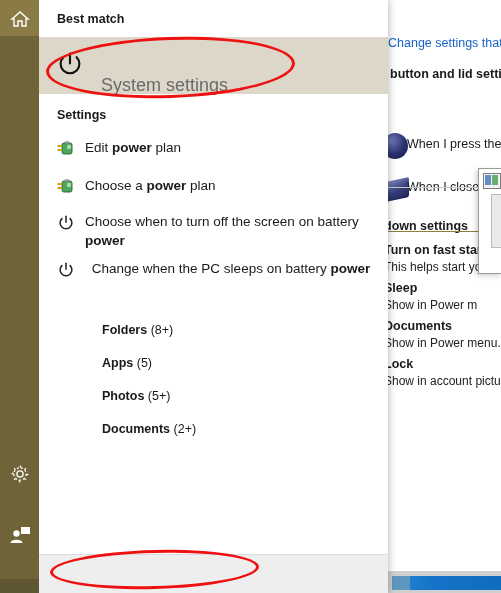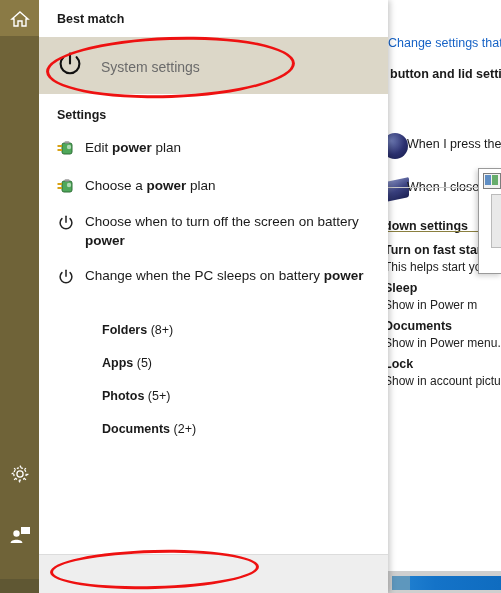"System settings" #best-sub { font-size: 14px -> 18px; top: 59px -> 75px }
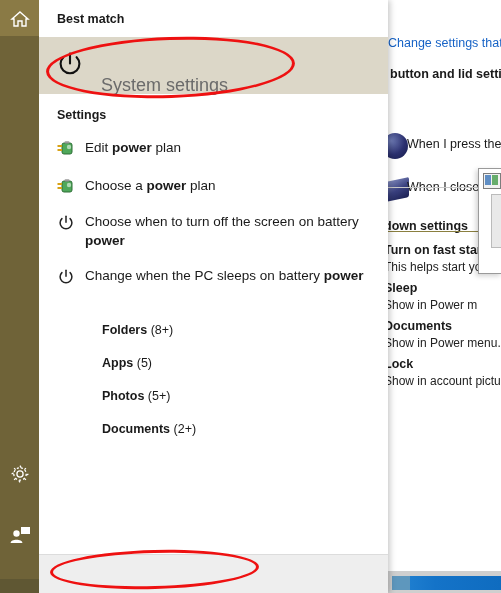"Change when the PC sleeps" div.res-item { text-align: none -> center; top: 266px -> 259px }
